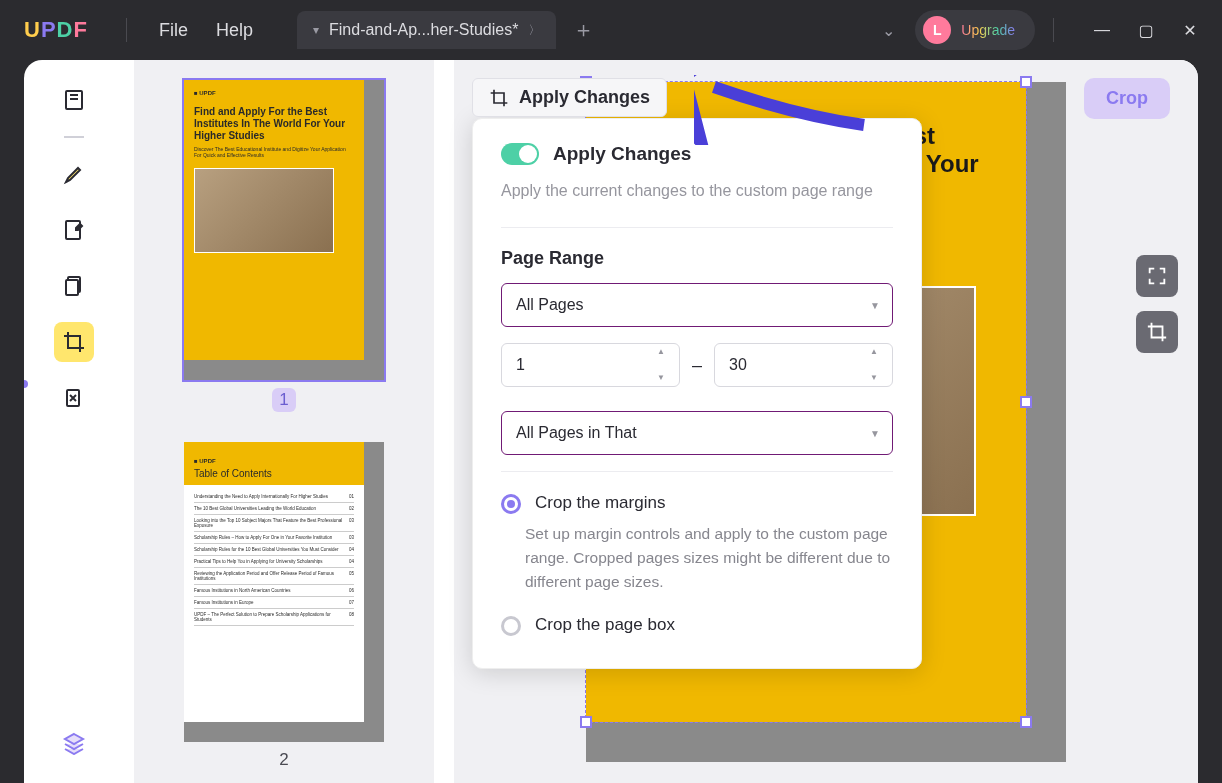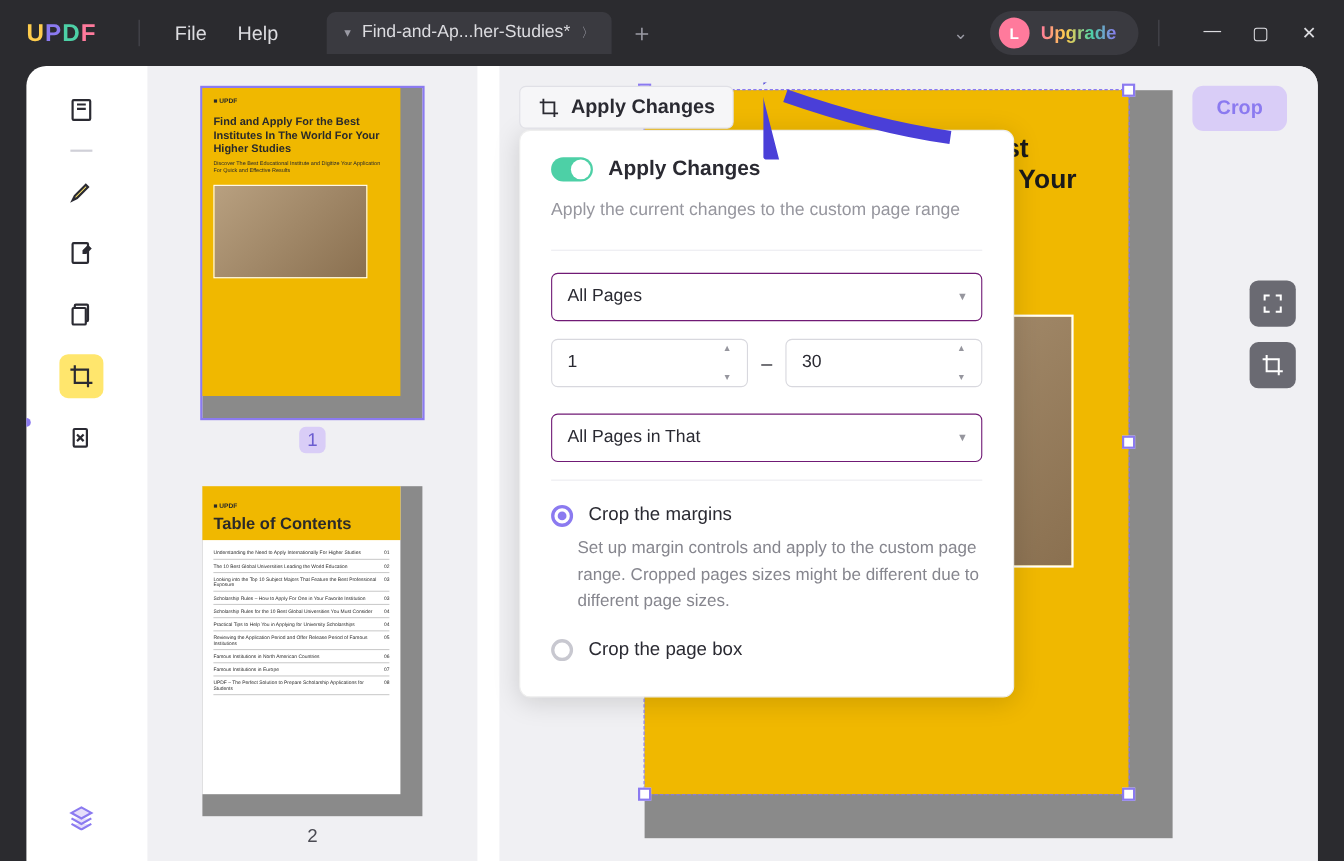"Upgrade" .upgrade-text { font-size: 17px -> 14px; font-weight: 700 -> 400 }
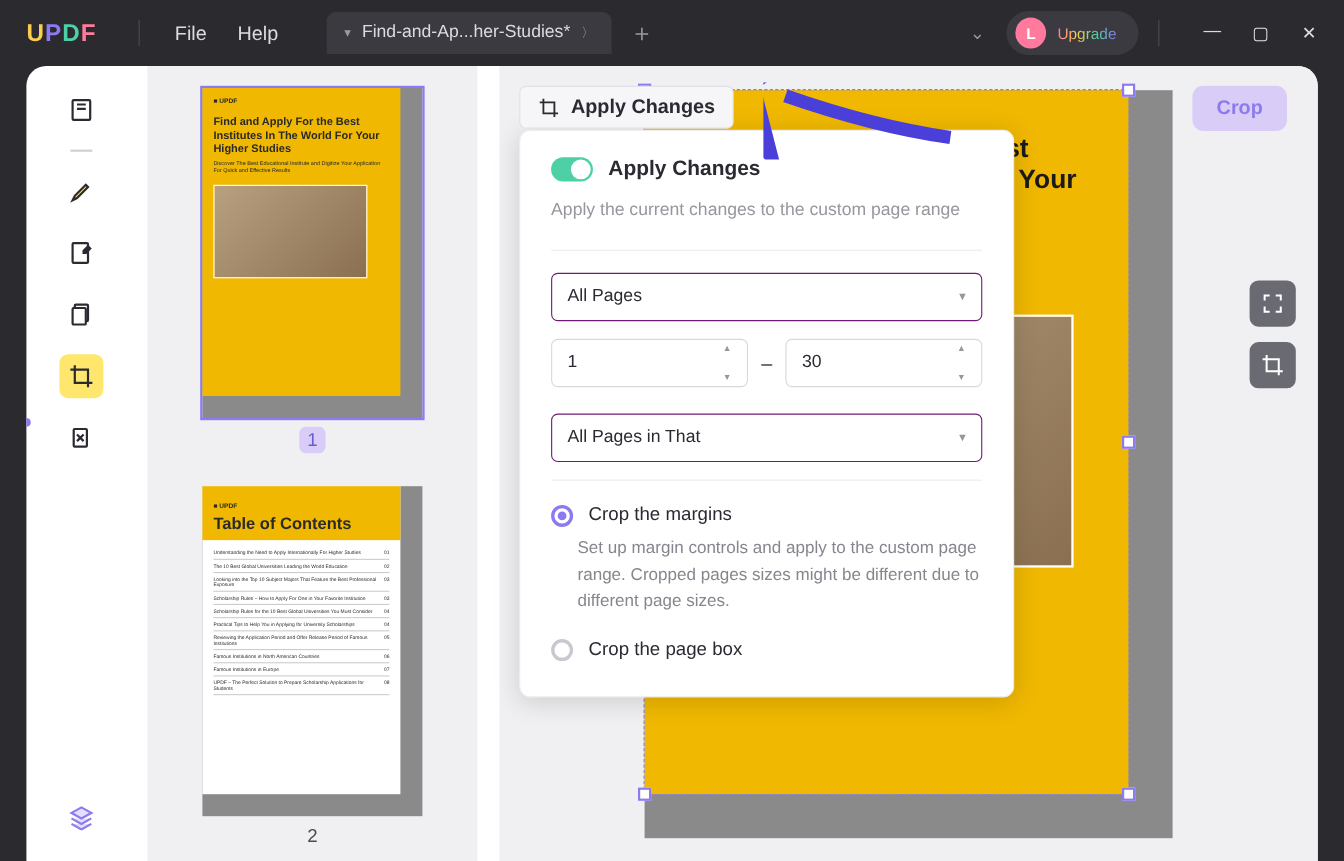"Page Range" div.panel-label { html: none -> <div>Page Range</div> }
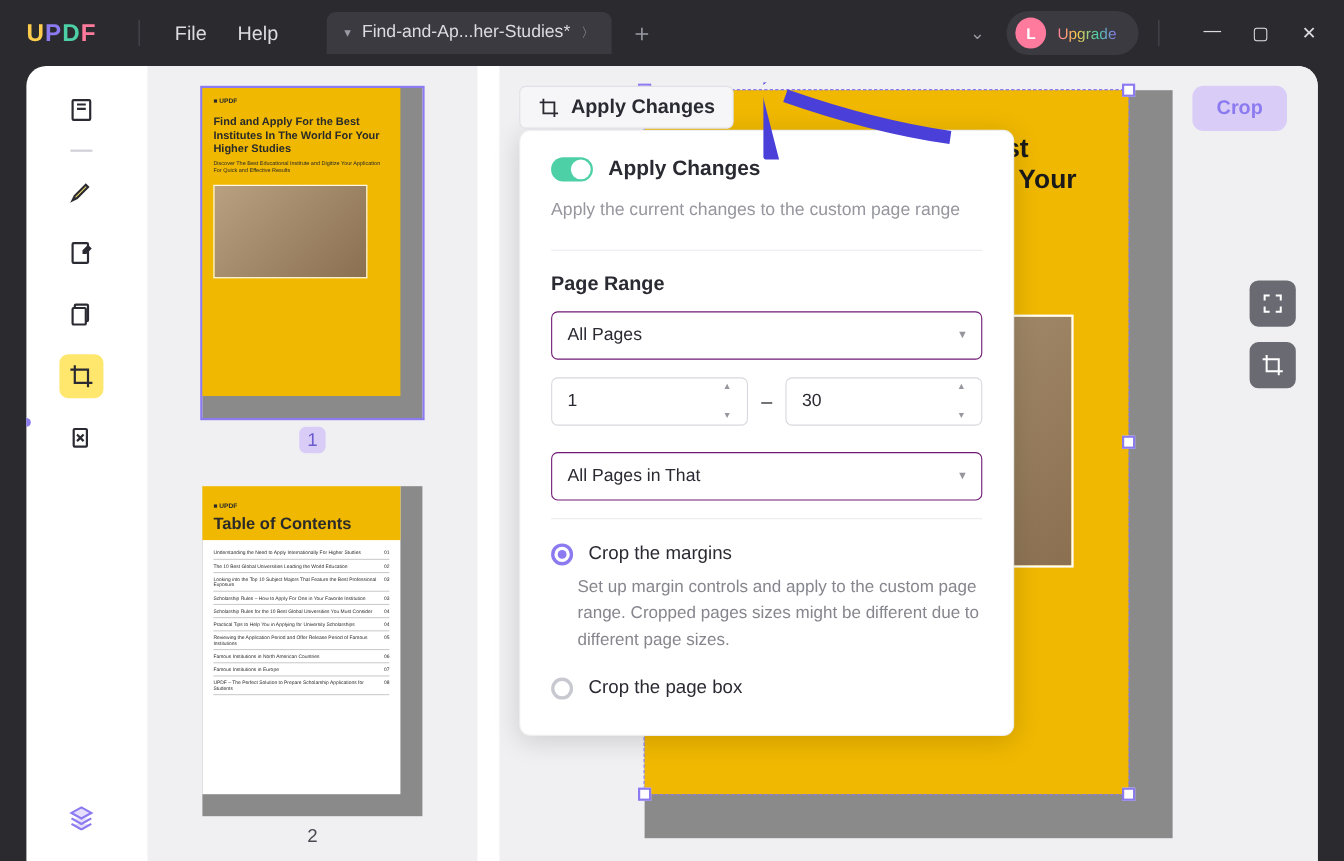"Table of Contents" .toc-title { font-size: 15px -> 10px; font-weight: 700 -> 400 }
